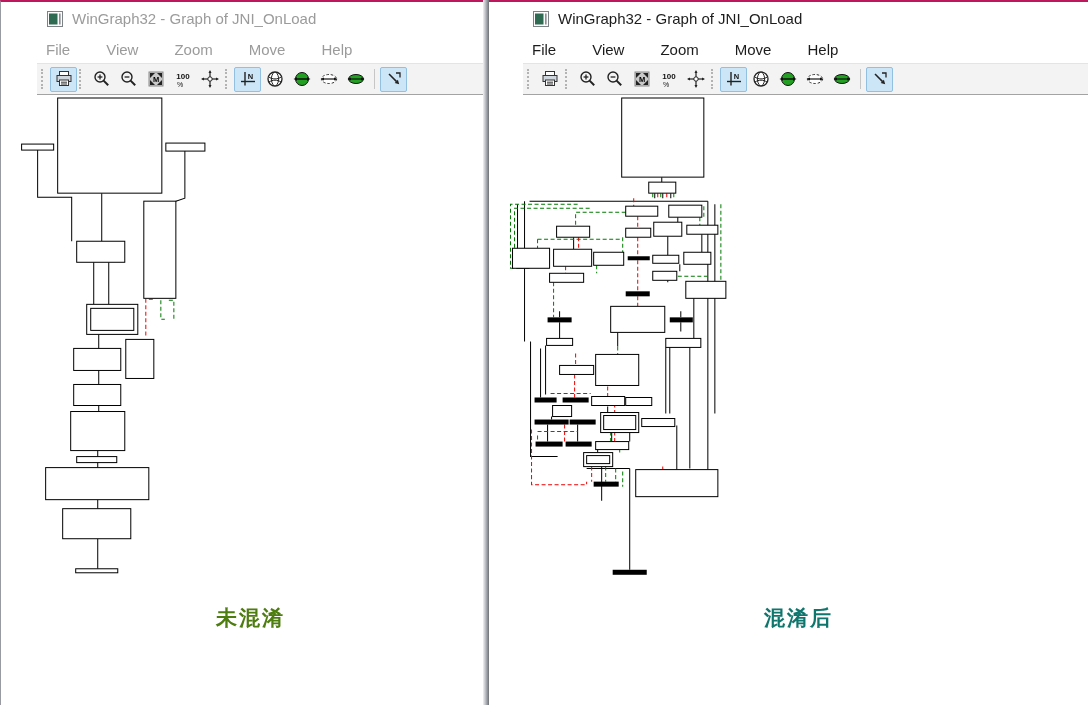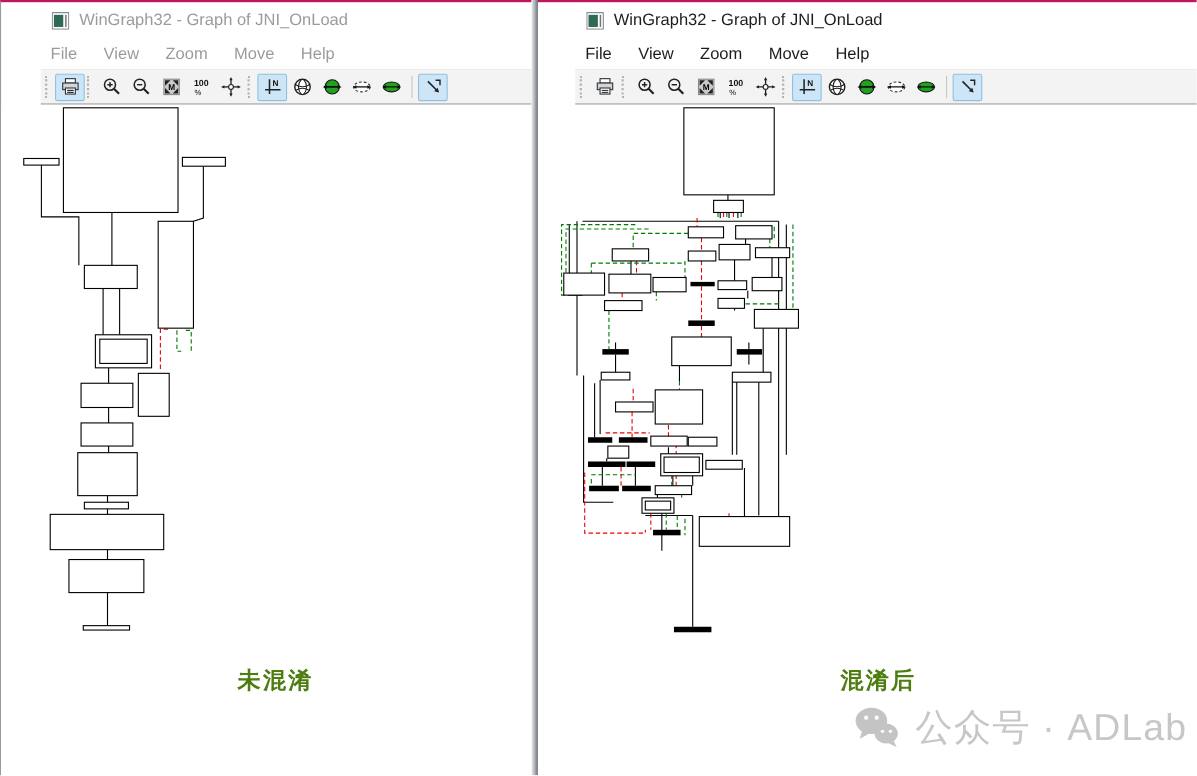"File" .menubar { gap: 24px -> 36px }
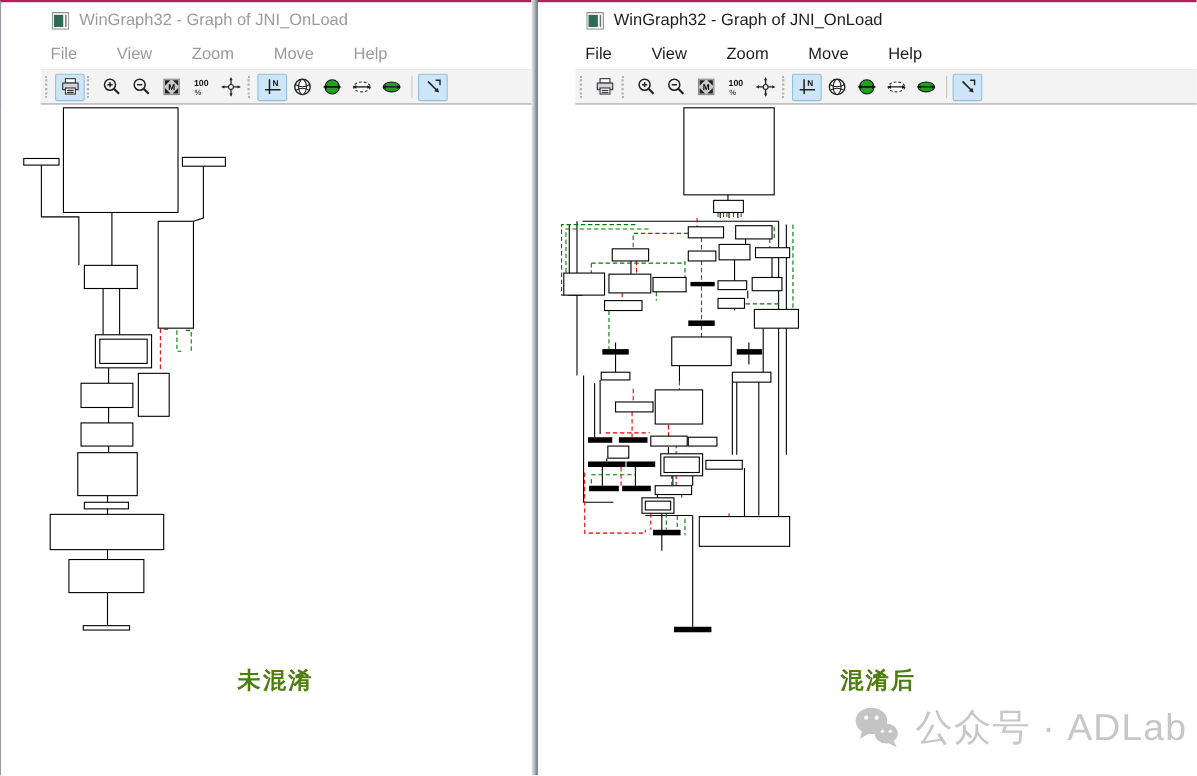"混淆后" div.caption { color: #4d7c0f -> #0f766e }
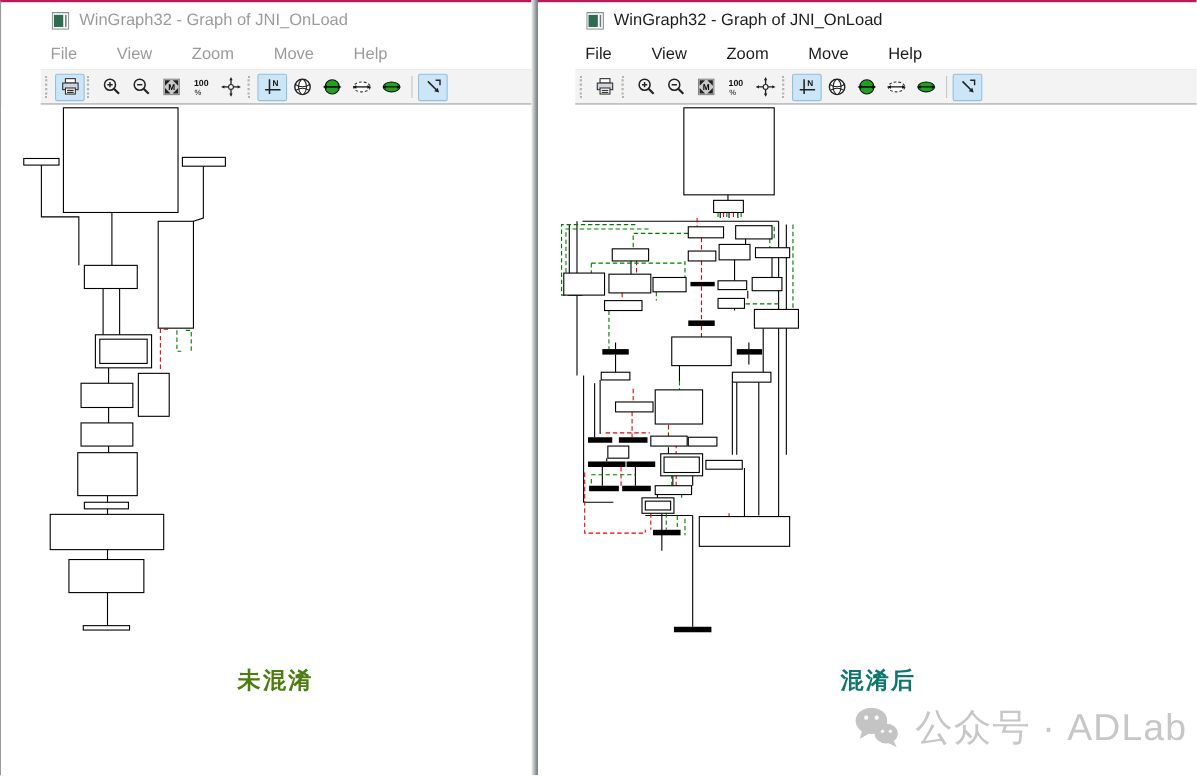"公众号 · ADLab" div.watermark { html: <div> <svg> <use></use> </svg> <span>公众号 · ADLab</span> </div> -> none }
